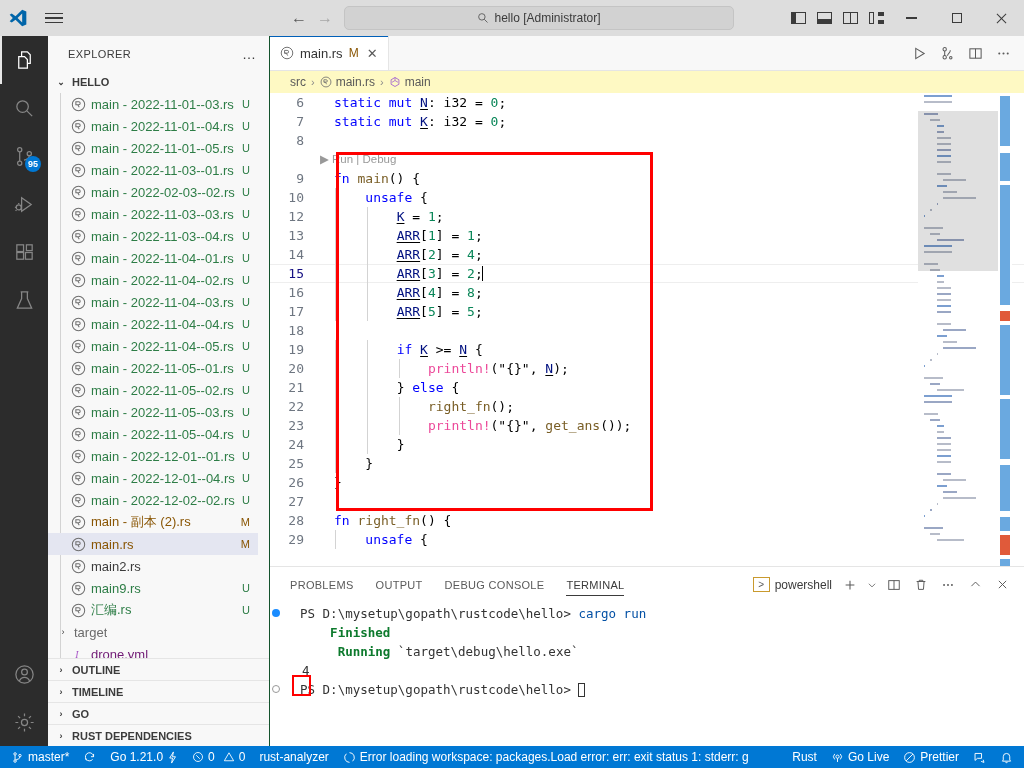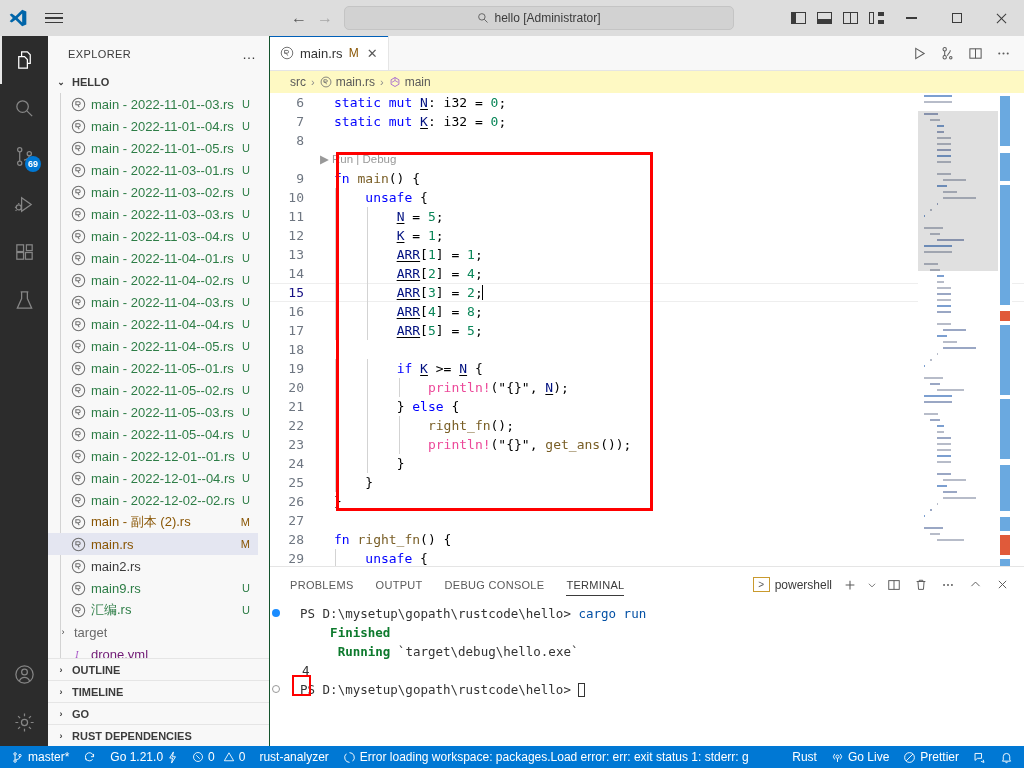"69" span.ab-badge { text: 69 -> 95 }
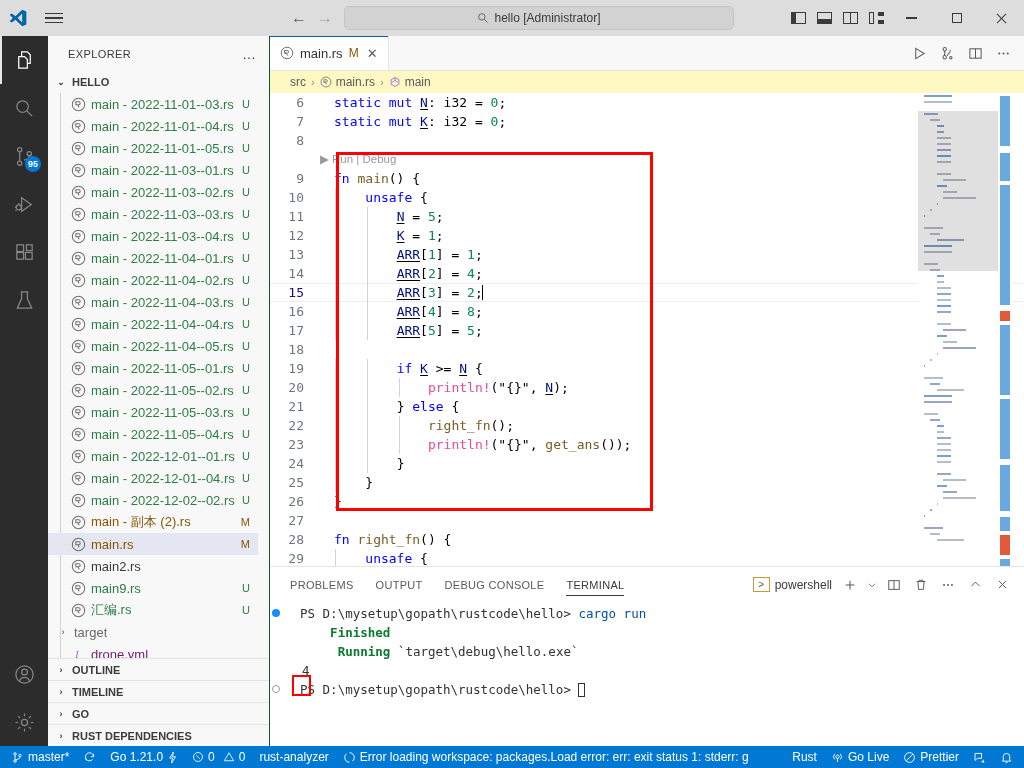"main - 2022-11-03--02.rs" span.label { text: 2022-11-03--02.rs -> 2022-02-03--02.rs }
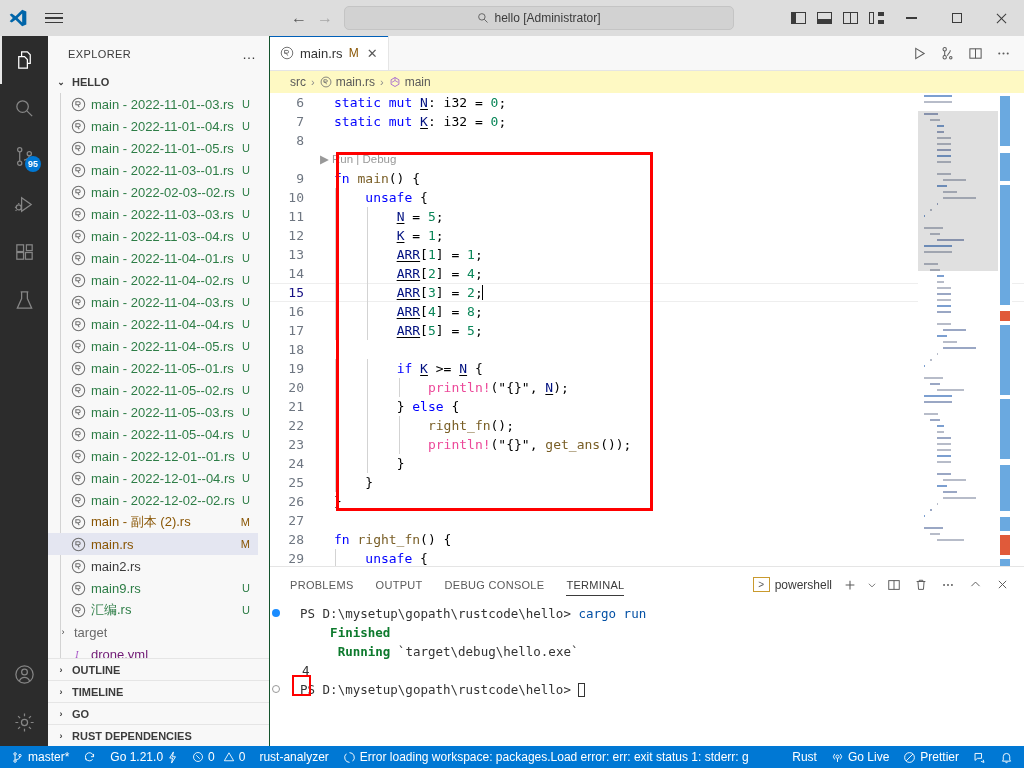"11" div.cline { html: <div><span>11</span><span></span><span><span></span><span></span> <span>N</span> <span>=</span> <span>5</span><span>;</span></span></div> -> none }
